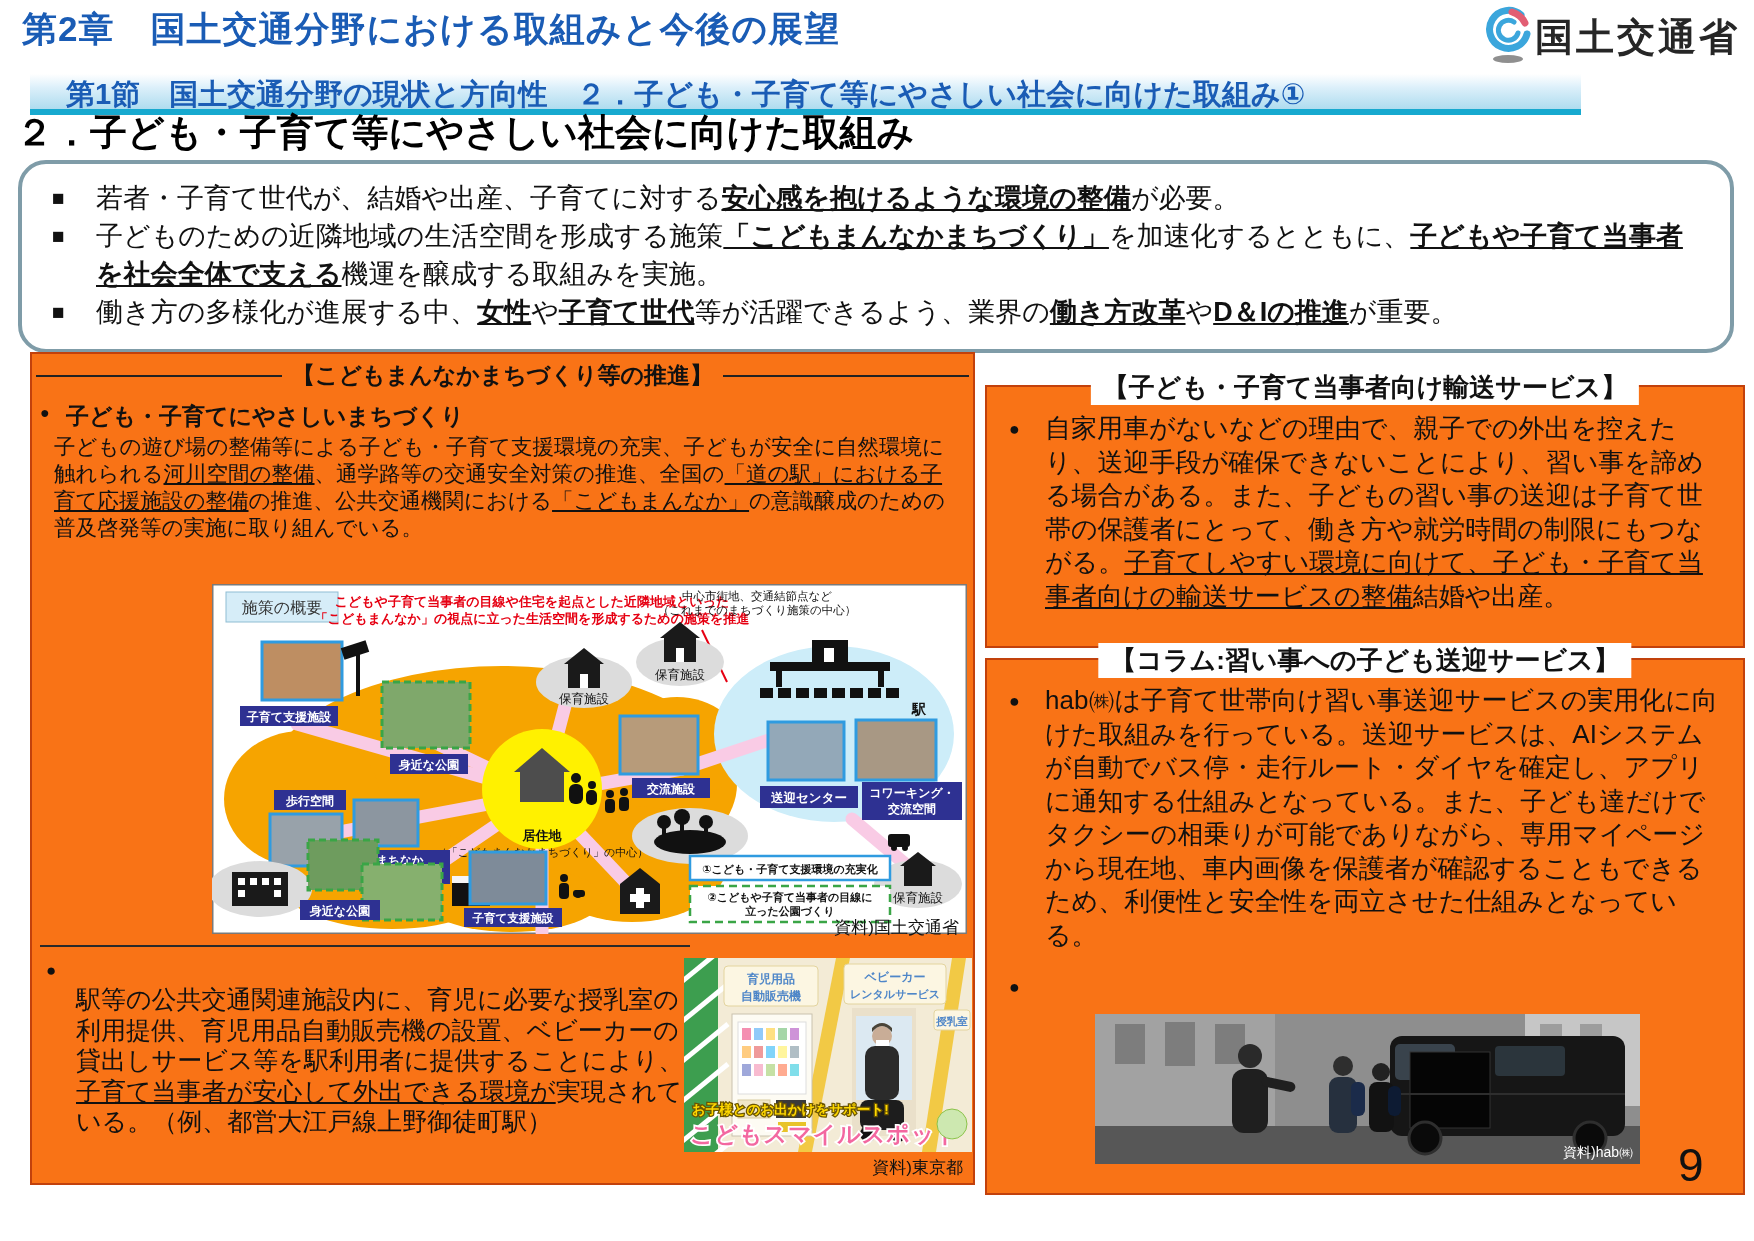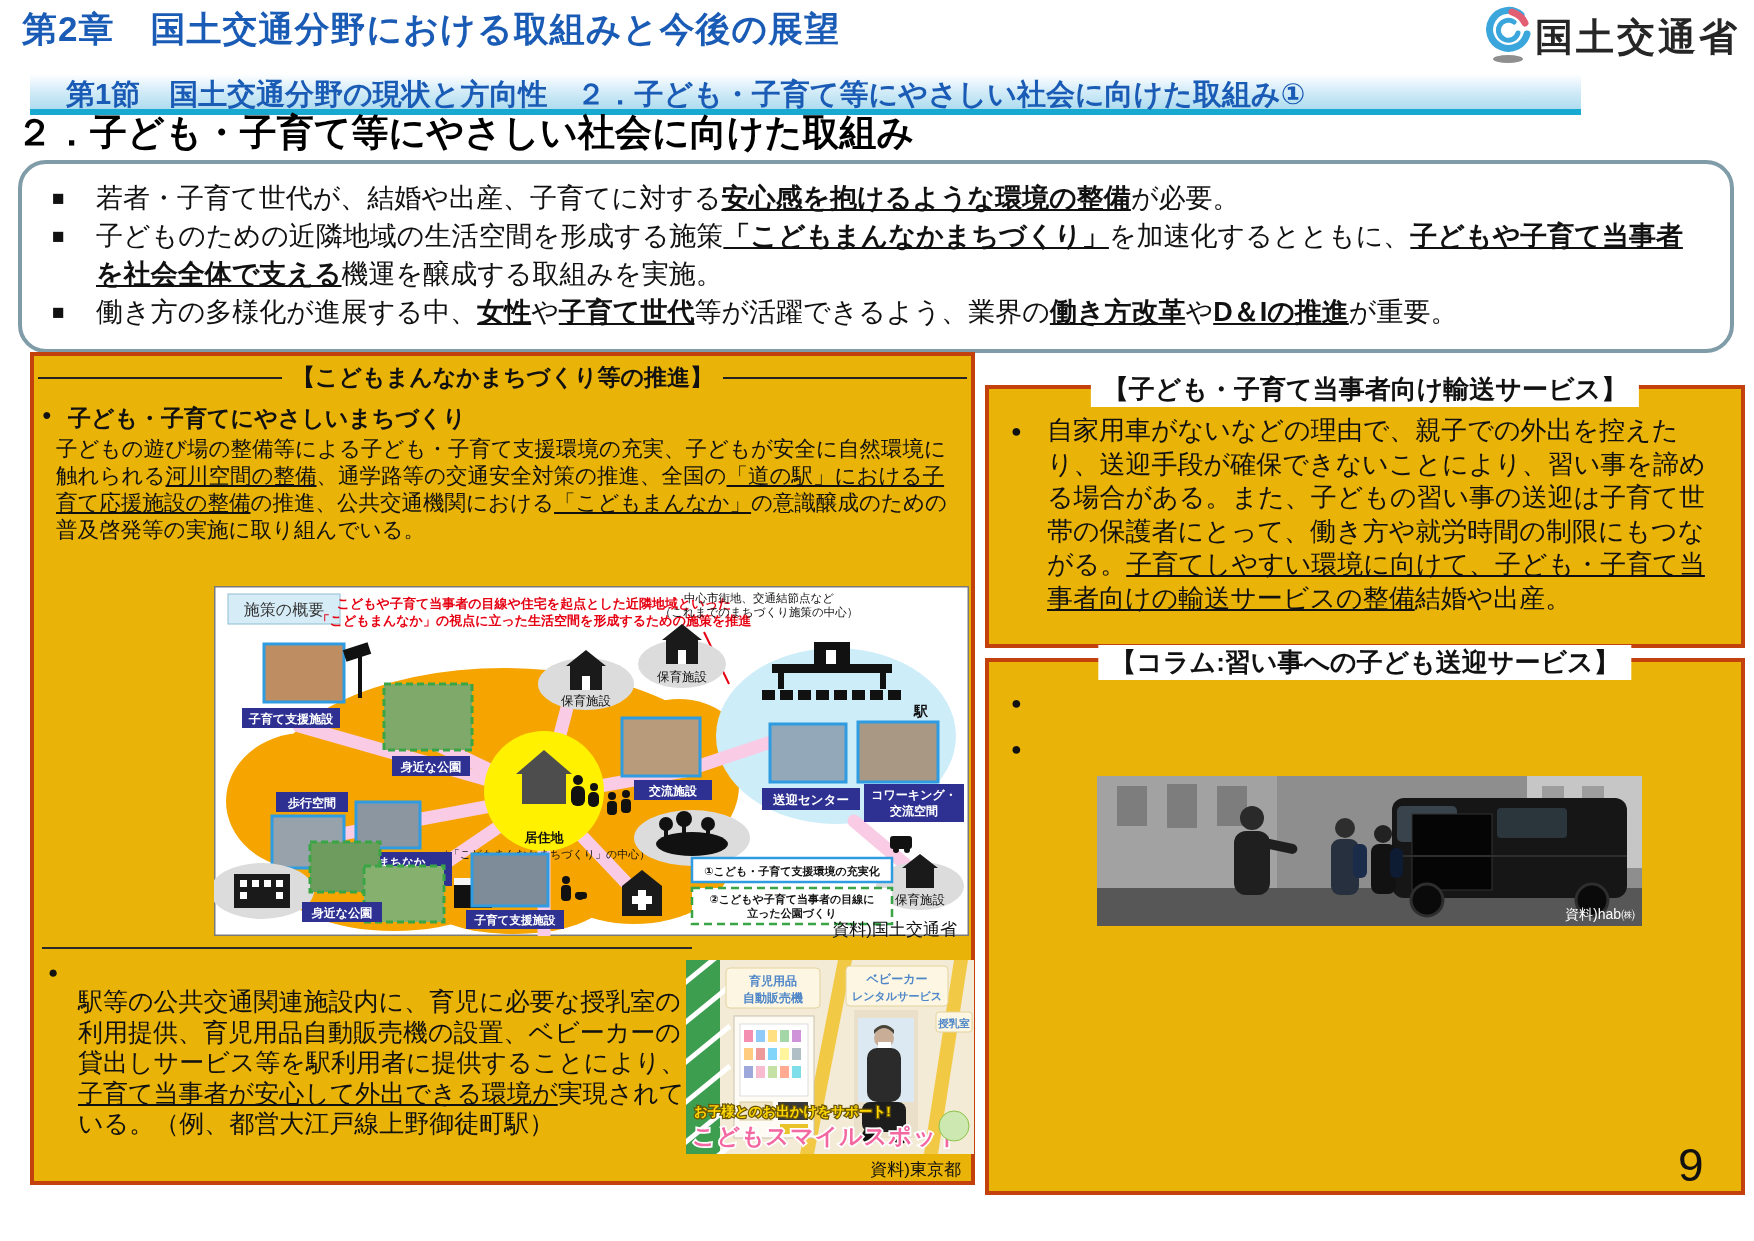"【こどもまんなかまちづくり等の推進】" .panel { background: #eab308 -> #f97316; border: 4px solid #c2410c -> 2px solid #c2410c }
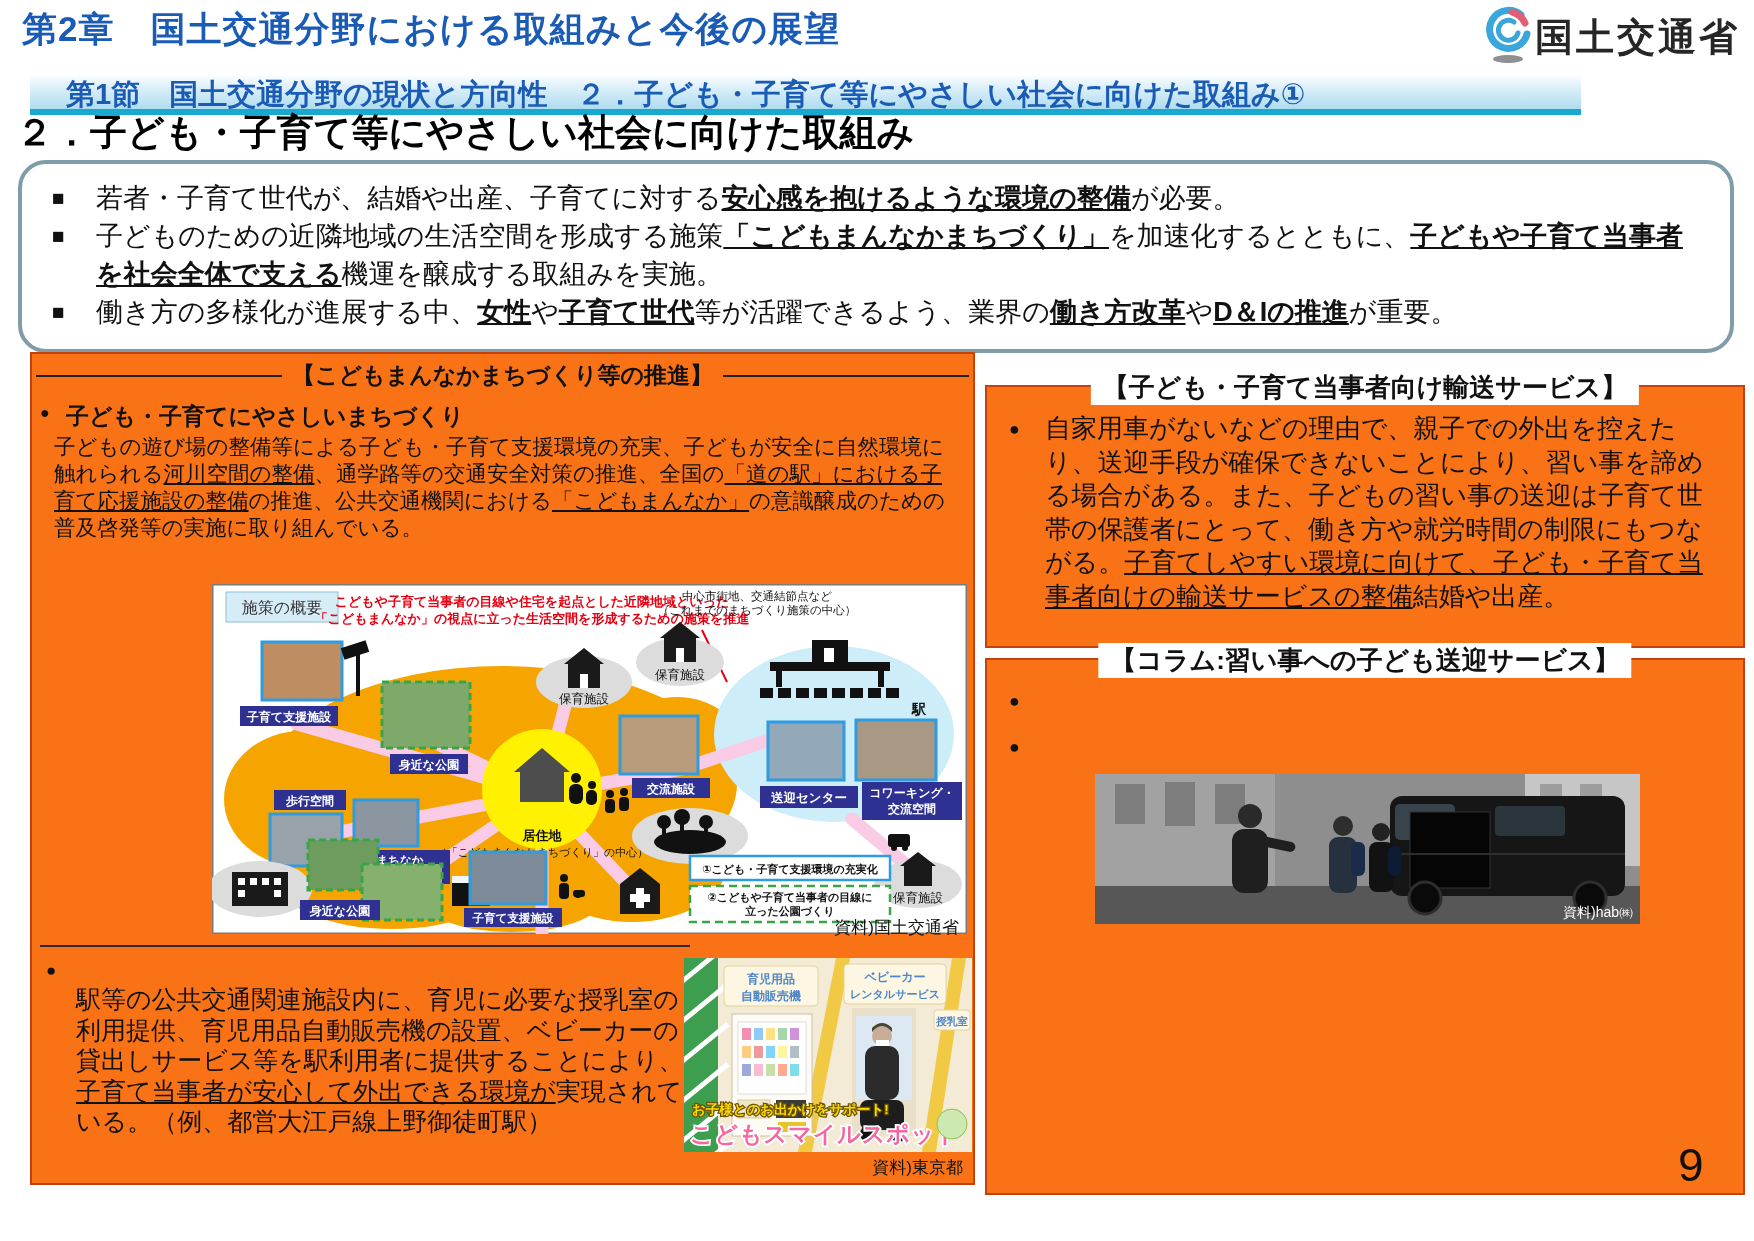"hab㈱は子育て世帯向け習い事送迎サービスの実用化に向けた取組みを行っている。送" span.rb-text { html: none -> <span><span>hab㈱は子育て世帯向け習い事送迎サービスの実用化に向けた取組みを行っている。送迎サービスは、AIシステムが自動でバス停・走行ルート・ダイヤを確定し、アプリに通知する仕組みとなっている。また、子ども達だけでタクシーの相乗りが可能でありながら、専用マイページから現在地、車内画像を保護者が確認することもできるため、利便性と安全性を両立させた仕組みとなっている。</span></span> }
